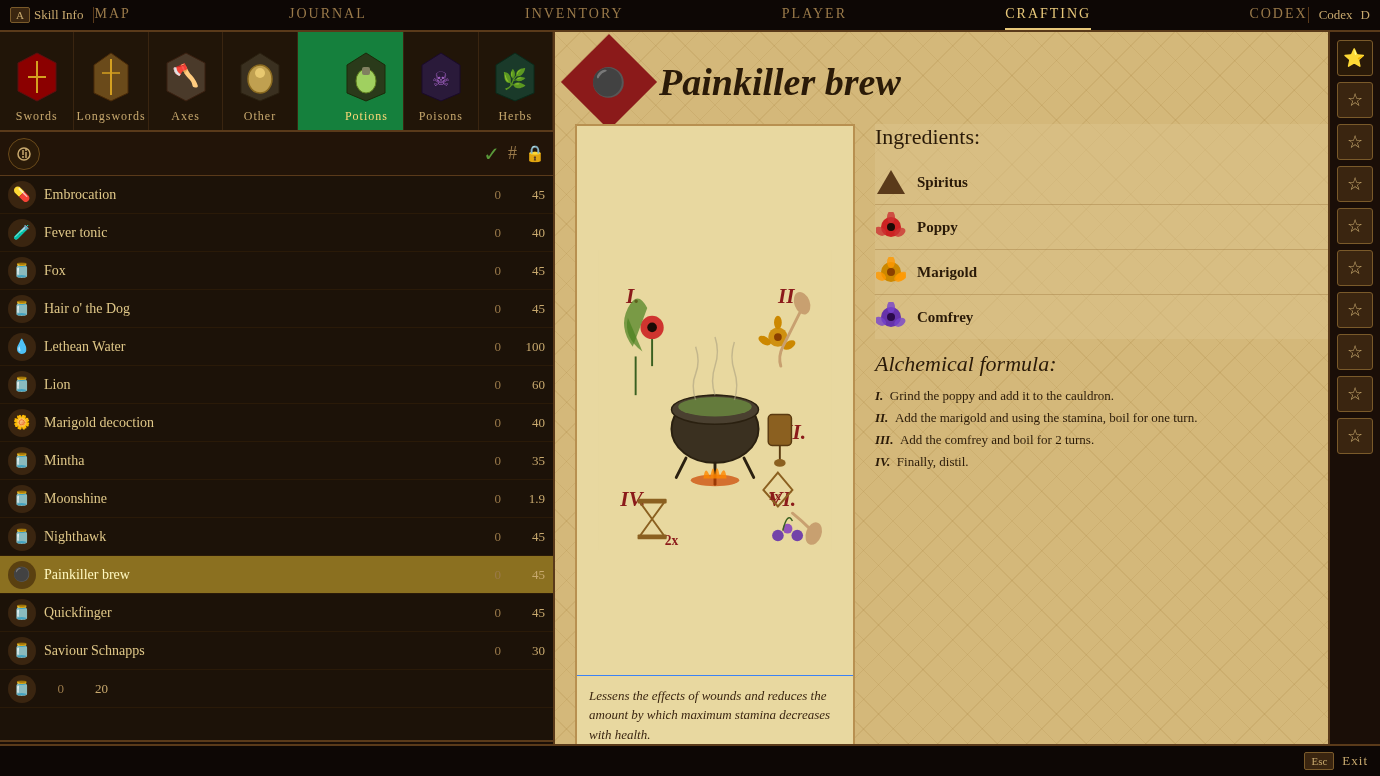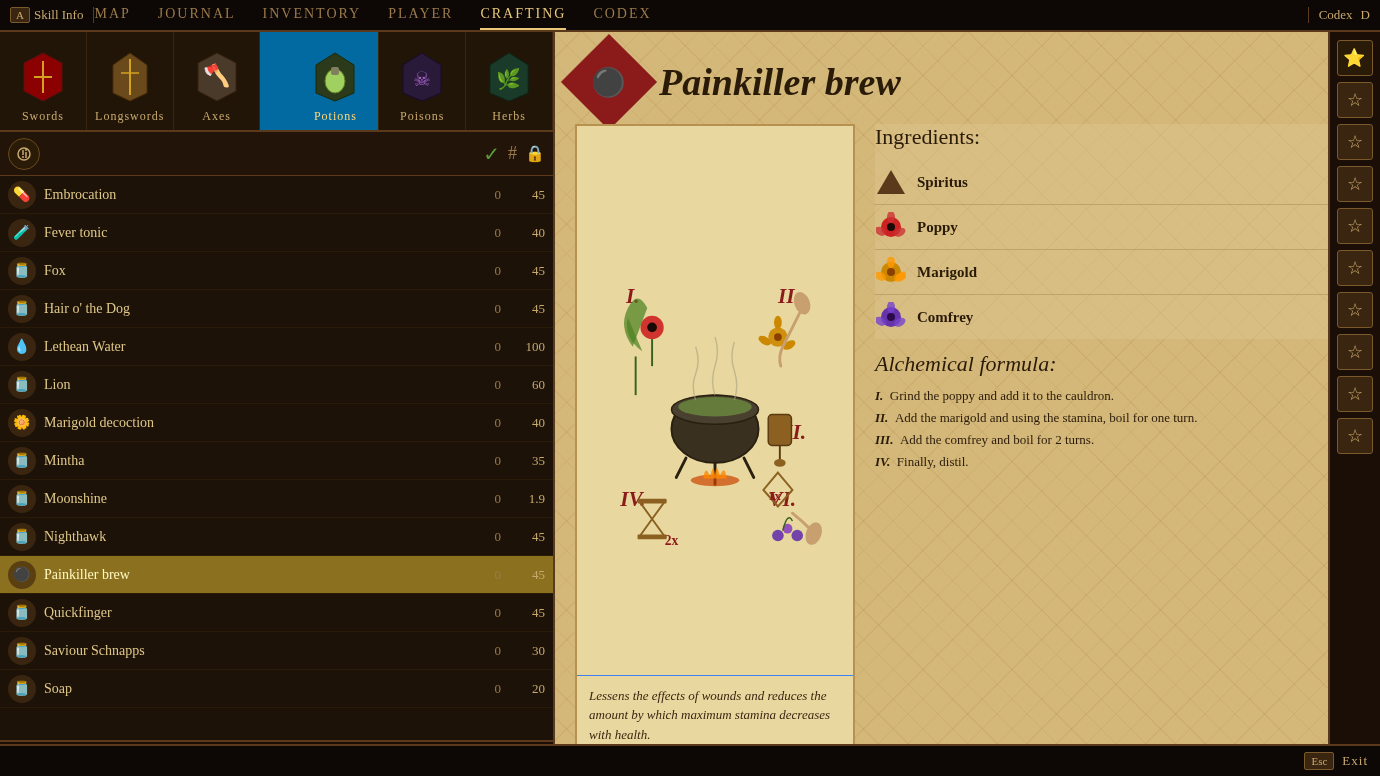"MAP" .top-nav .nav-items { justify-content: flex-start -> space-between }
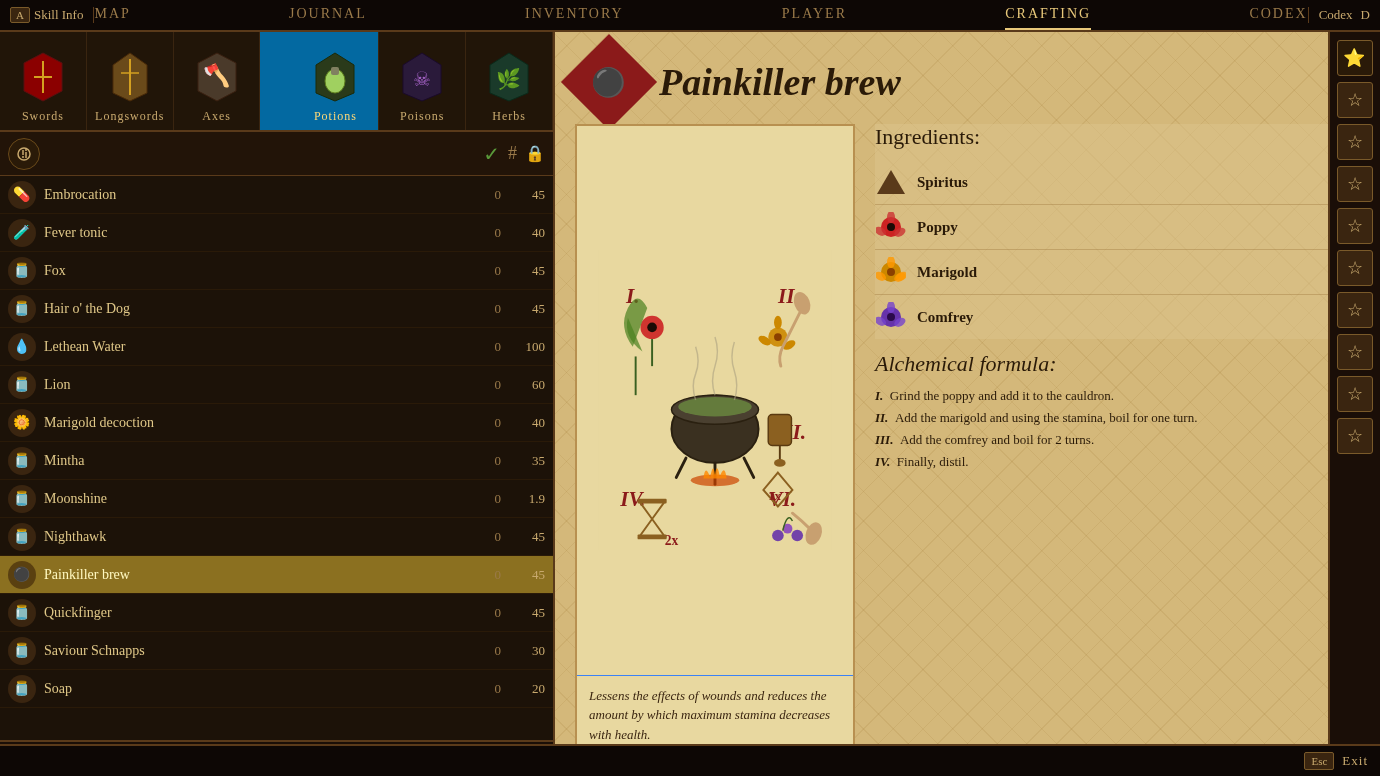"Other" div.cat-tab { html: none -> <div> <div> <svg> <polygon></polygon> <ellipse></ellipse> <circle></circle> </svg> </div> <span>Other</span> </div> }
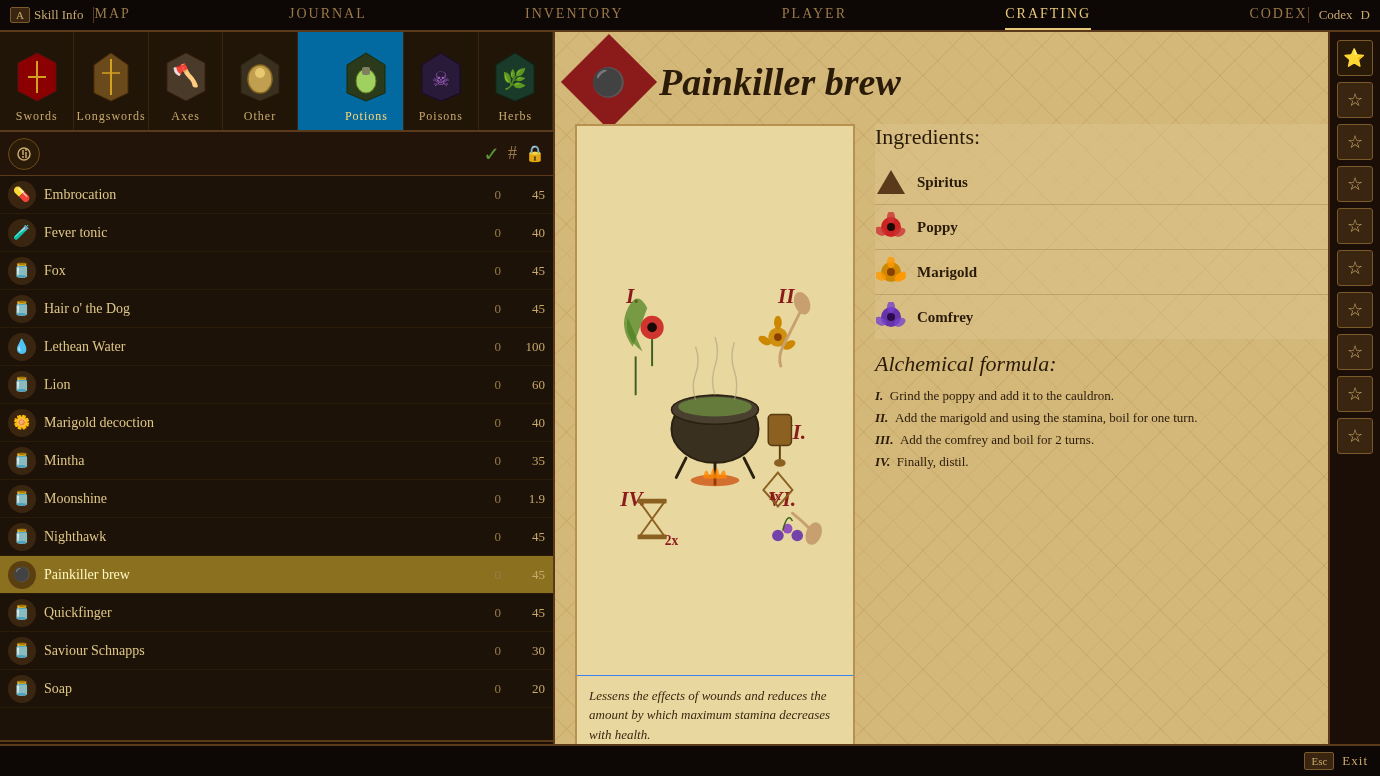"Potions" .cat-tab.active { background: #0369a1 -> #15803d }
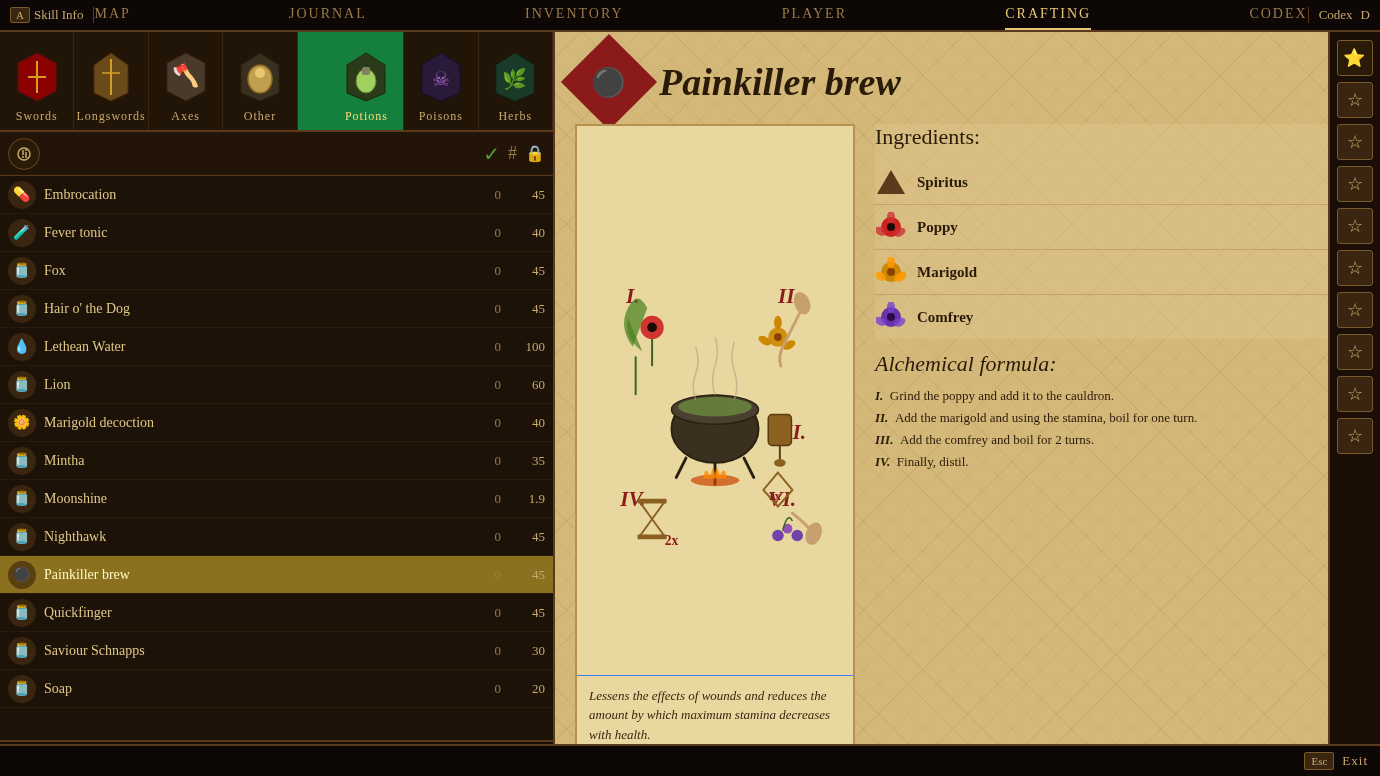"Soap" span.item-name { html: <span>Soap</span> -> none }
